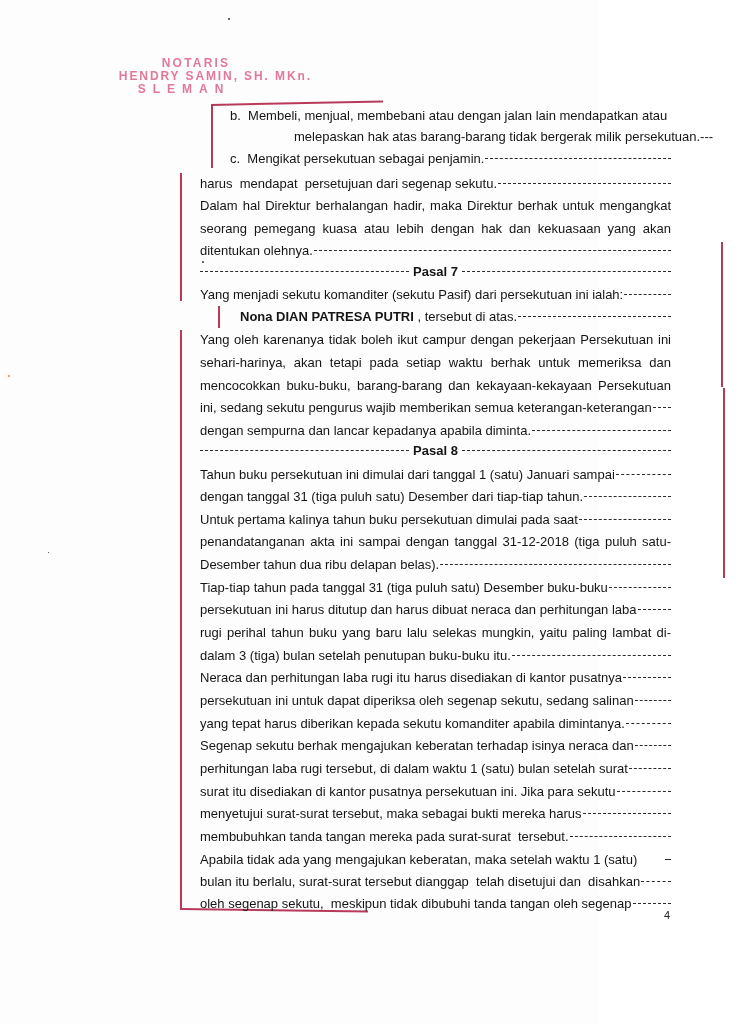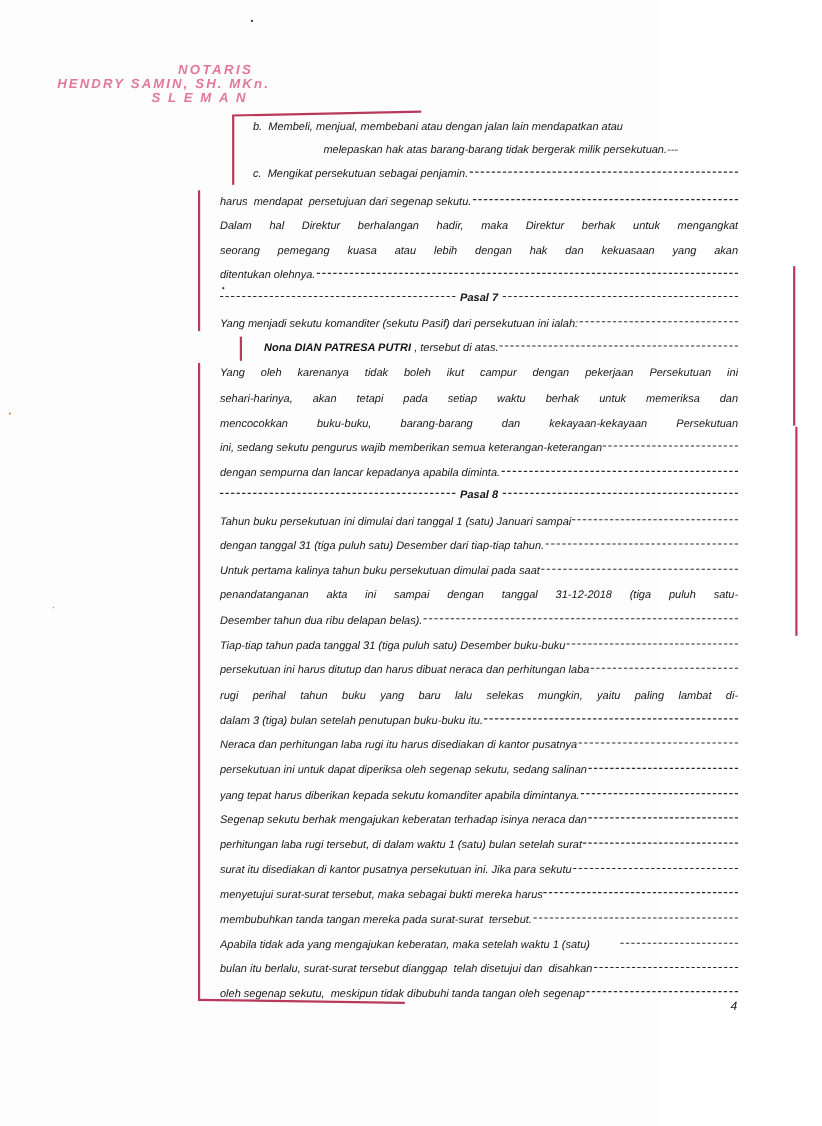"NOTARIS" .page { font-style: italic -> none }
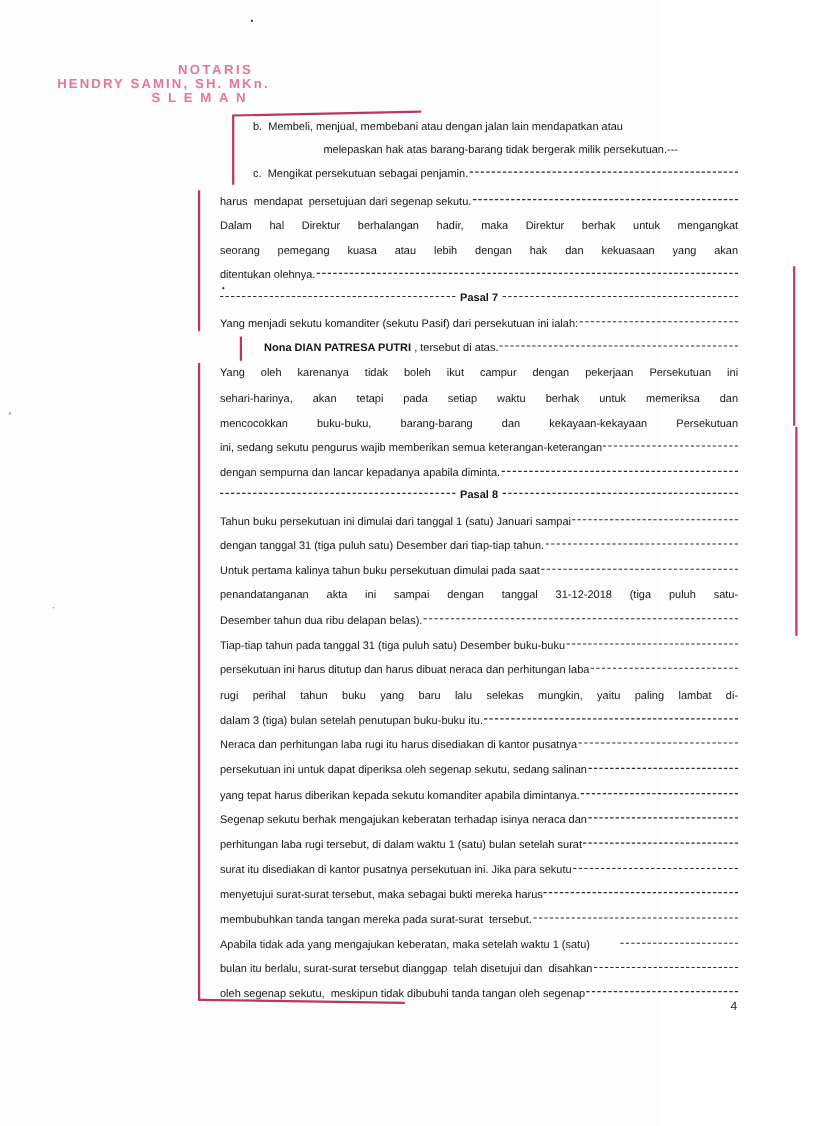"HENDRY SAMIN, SH. MKn." .stamp .l2 { text-align: left -> right }
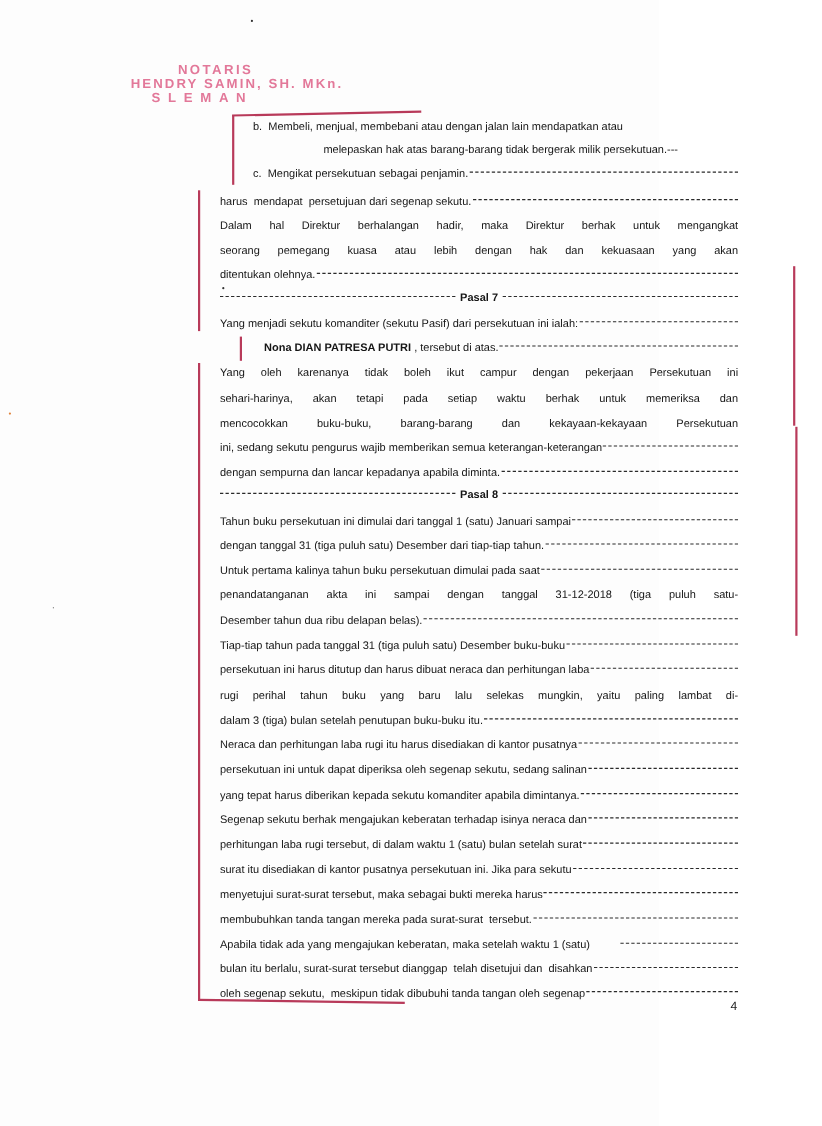"b. Membeli, menjual, membebani atau" .line { font-size: 10px -> 13px }
